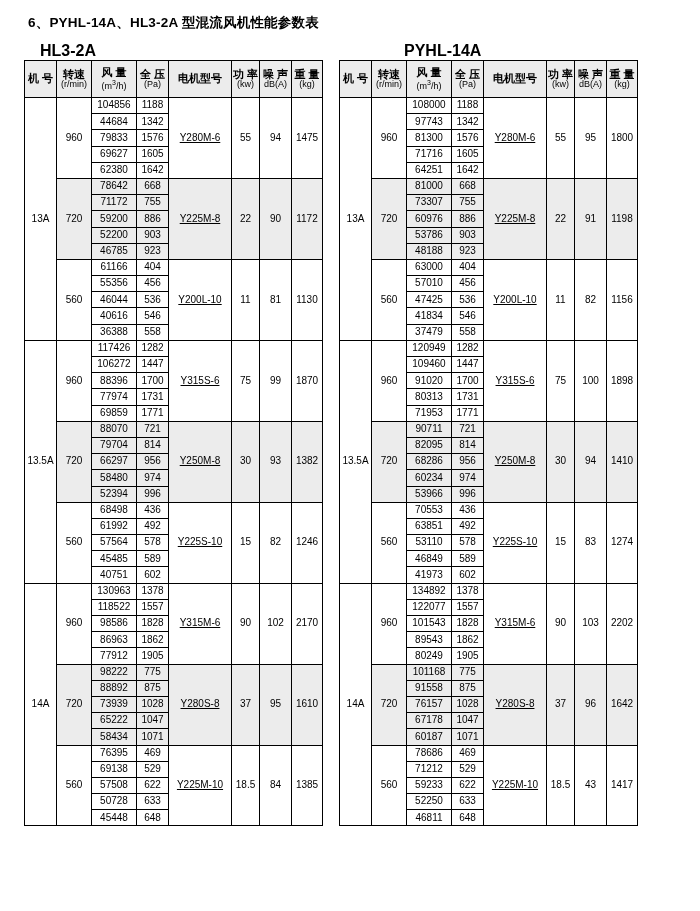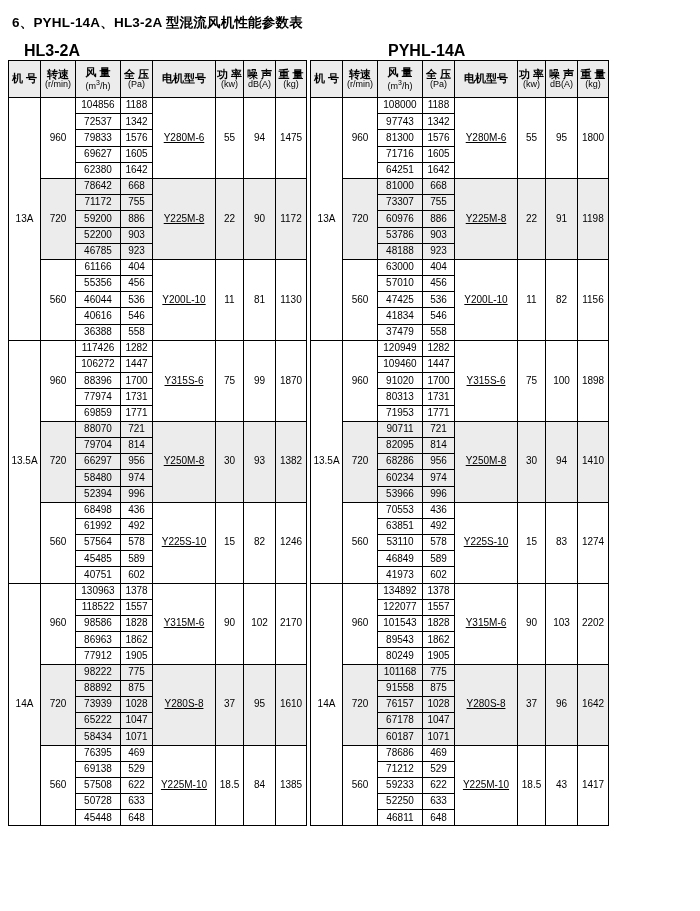"6、PYHL-14A、HL3-2A 型混流风机性能参数表" .page { padding: 10px 8px 0 8px -> 10px 8px 0 24px }
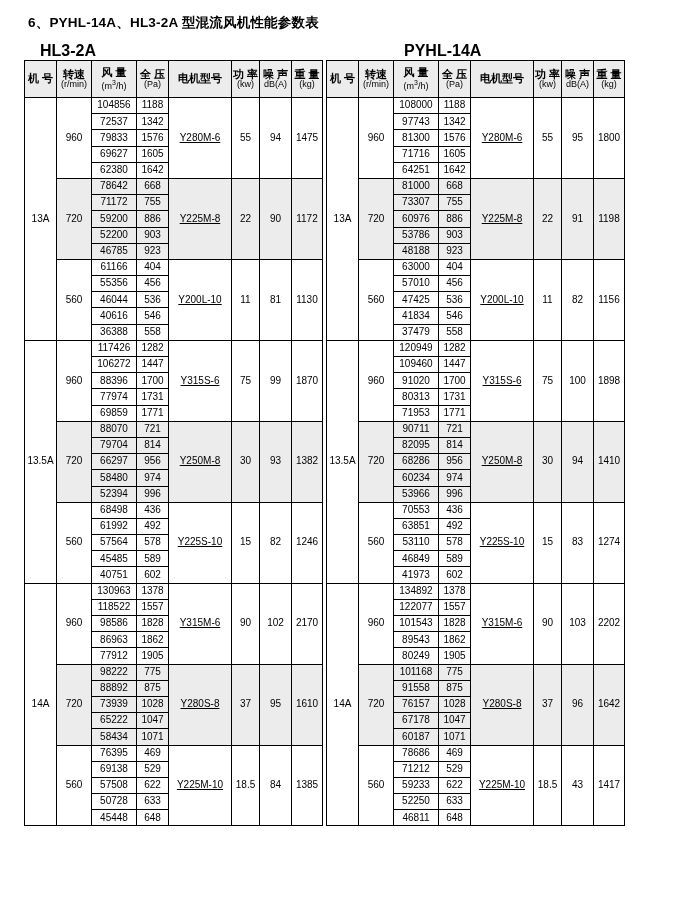"机 号" .tables { gap: 3px -> 16px }
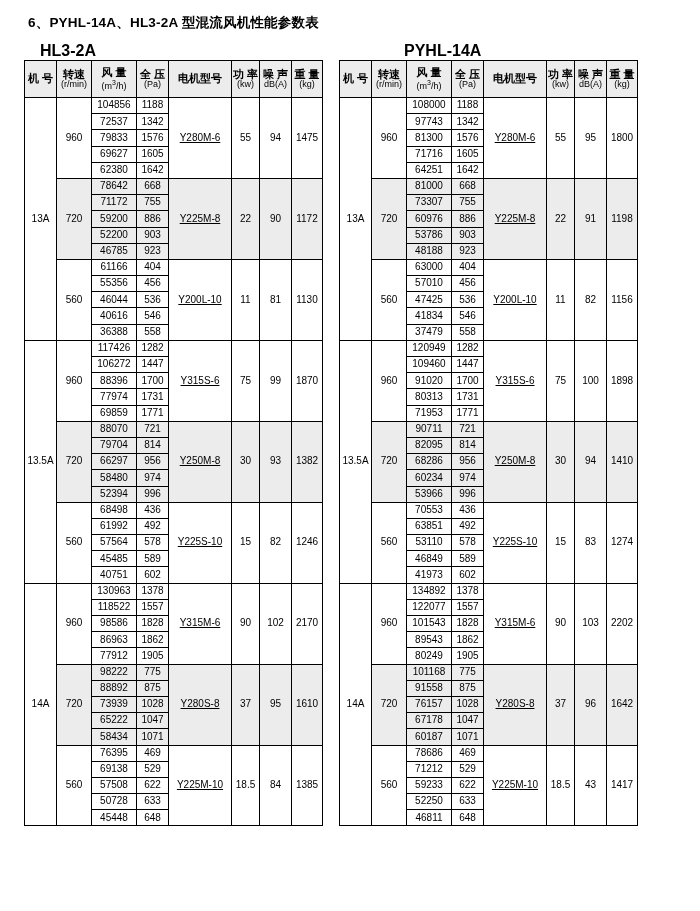"72537" td.w-flow { text: 72537 -> 44684 }
